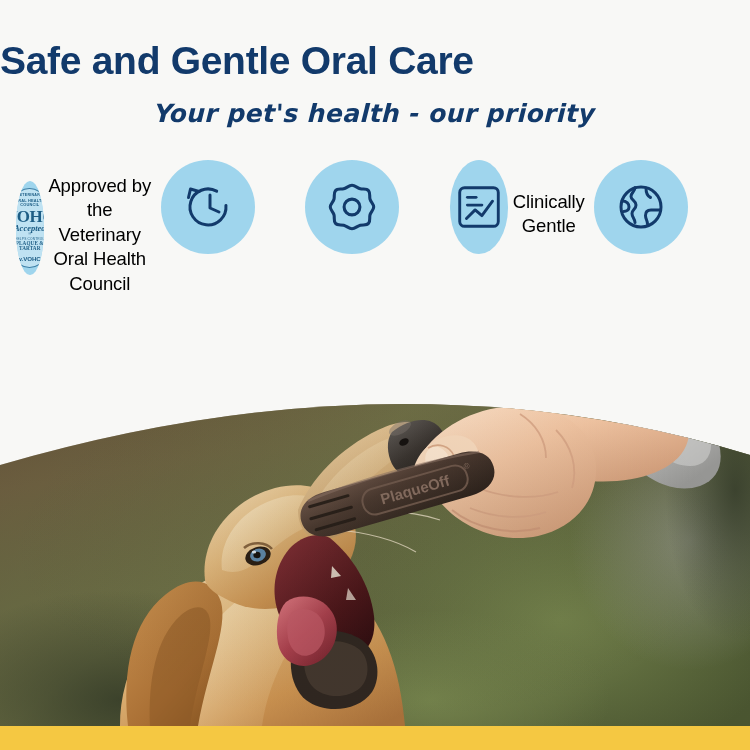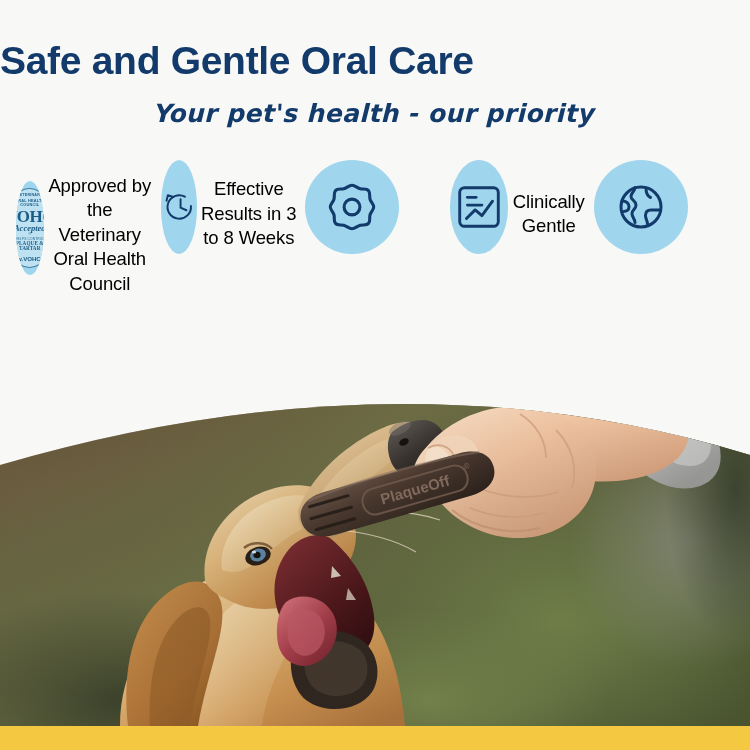"Effective Results in 3 to" div.cap { html: <div>Effective Results in 3 to 8 Weeks</div> -> none }
